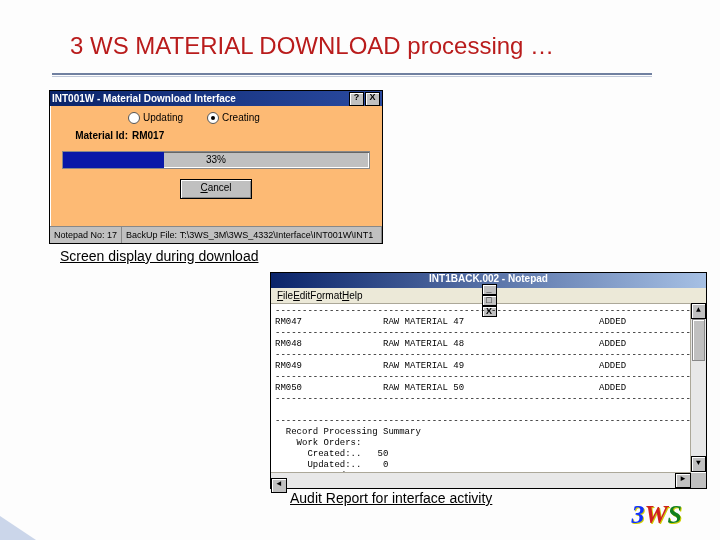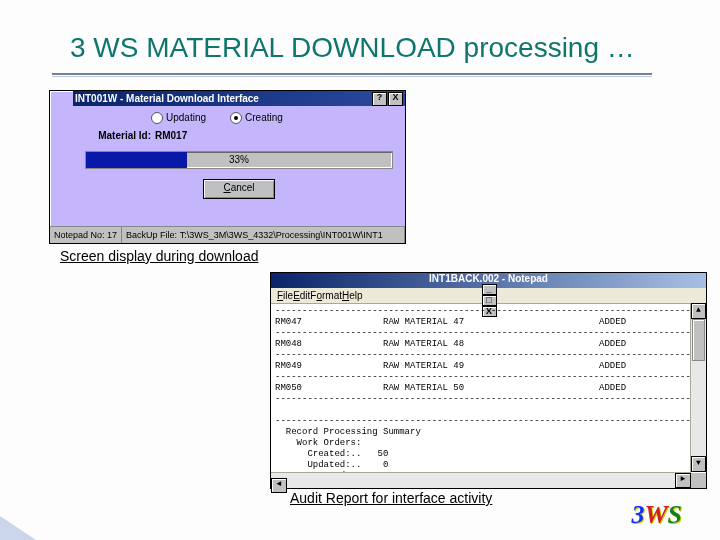"3 WS MATERIAL DOWNLOAD processing" .slide-title { color: #0f766e -> #b91c1c; font-size: 28px -> 24px }
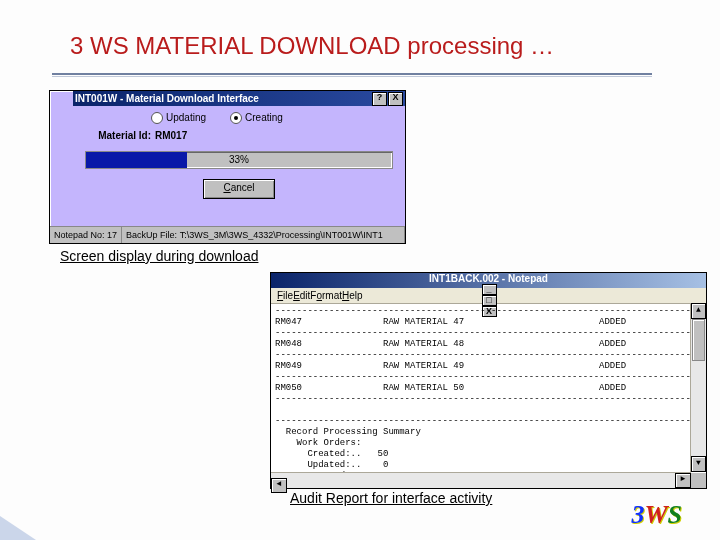"INT001W - Material Download Interface" .dlg { background: #c4b5fd -> #fdba74; padding-left: 23px -> none }
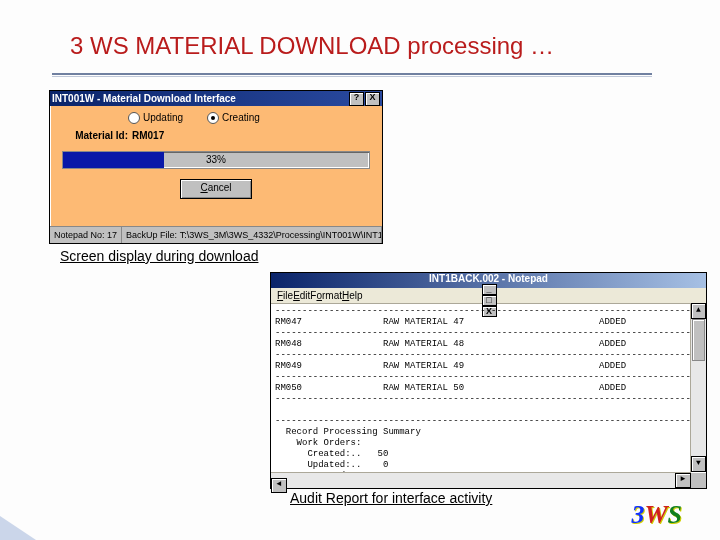"T:\3WS_3M\3WS_4332\Processing\INT001W\IN" span { text: Processing -> Interface }
